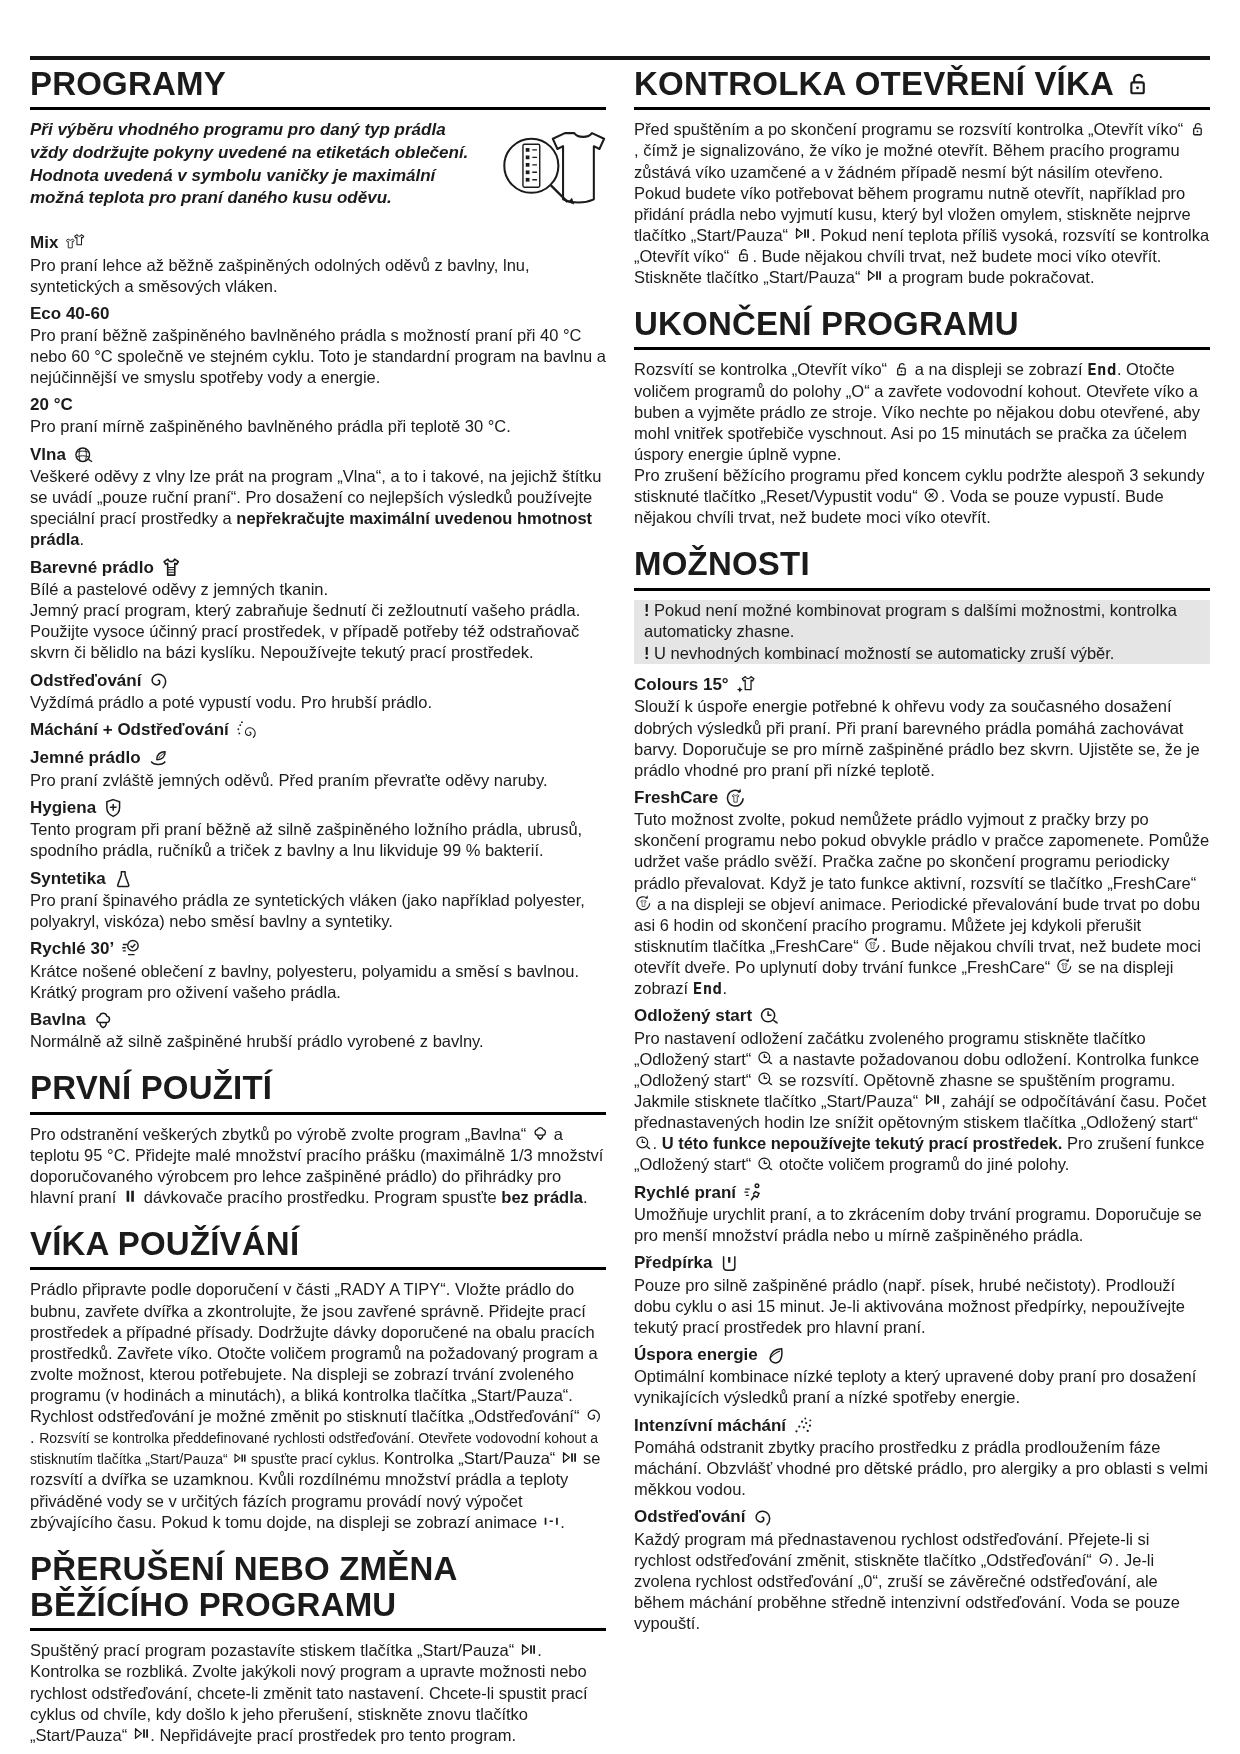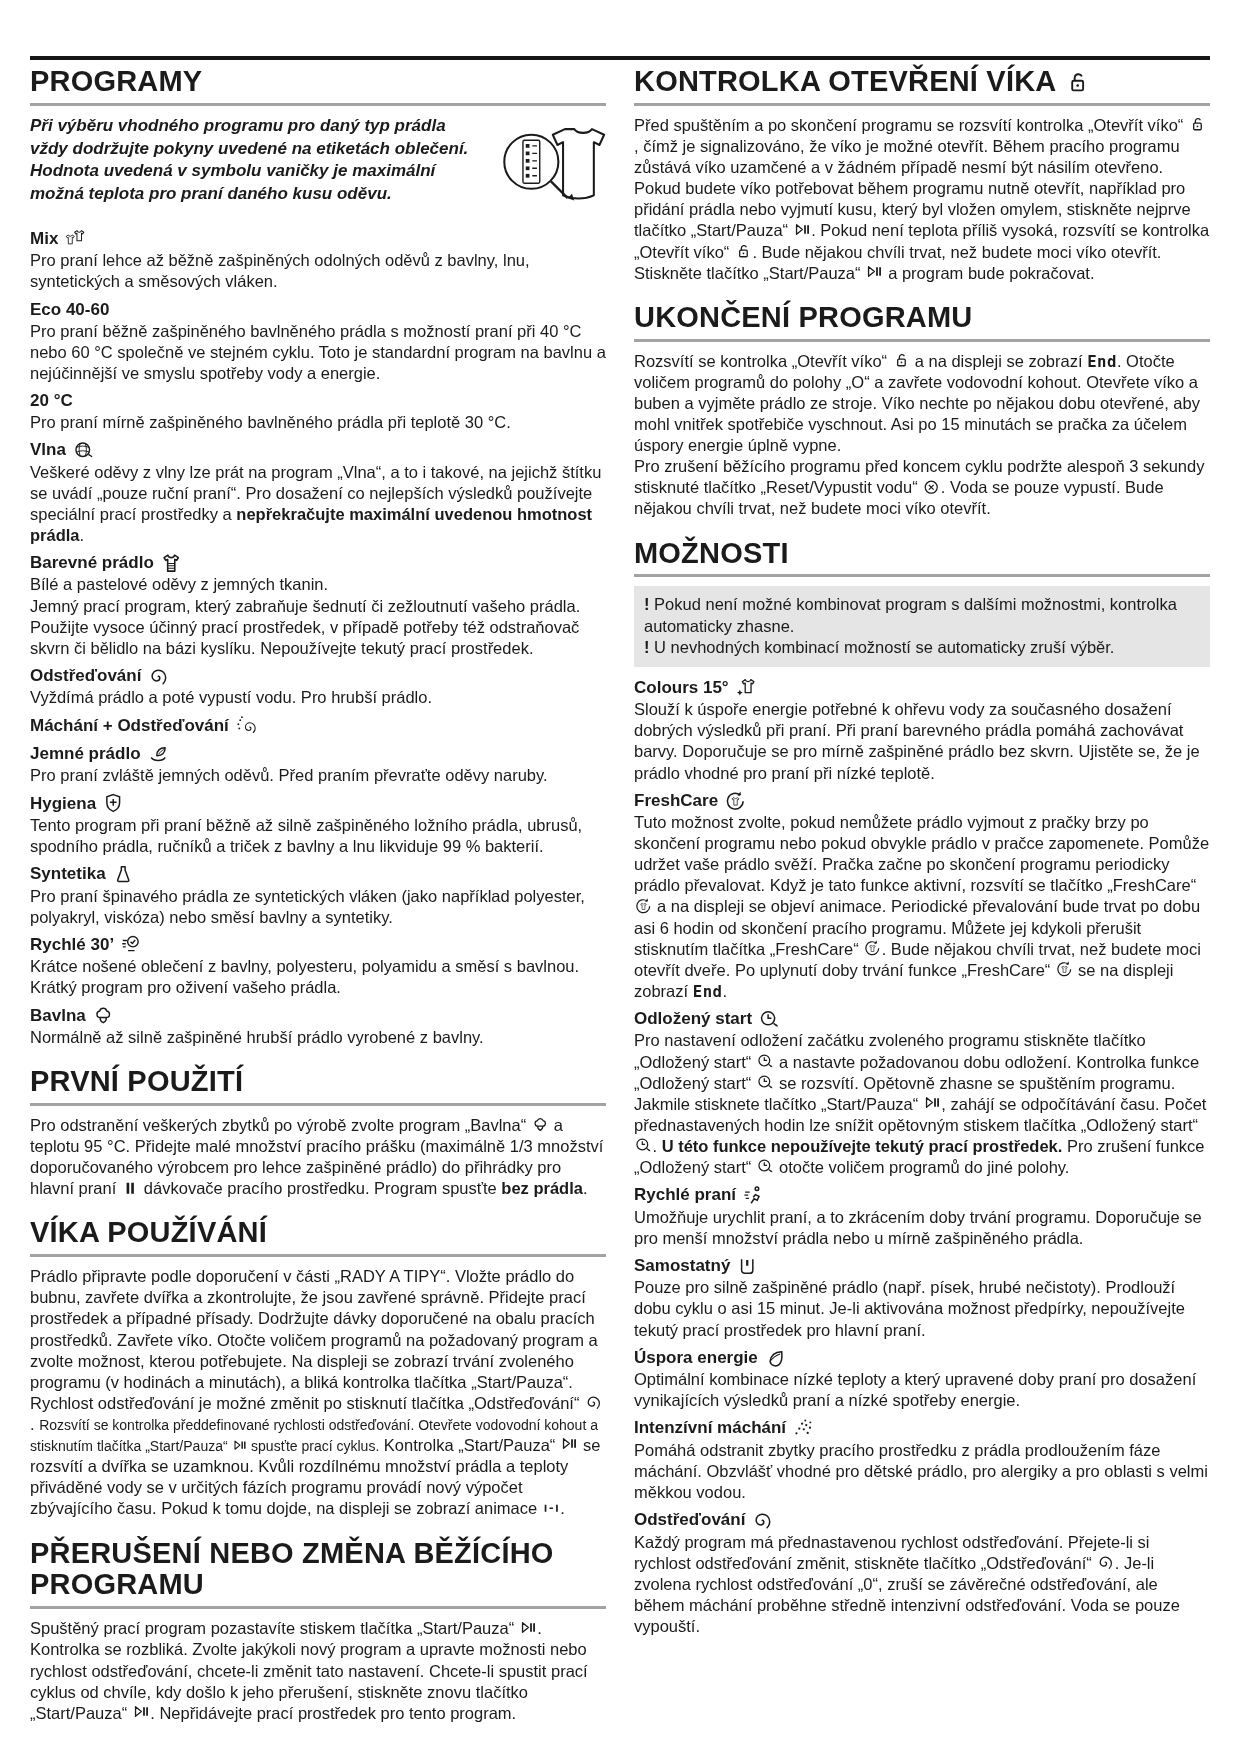"PROGRAMY" .sec-title { border-bottom: 3px solid #a3a3a3 -> 3px solid #000000; font-size: 29px -> 33px }
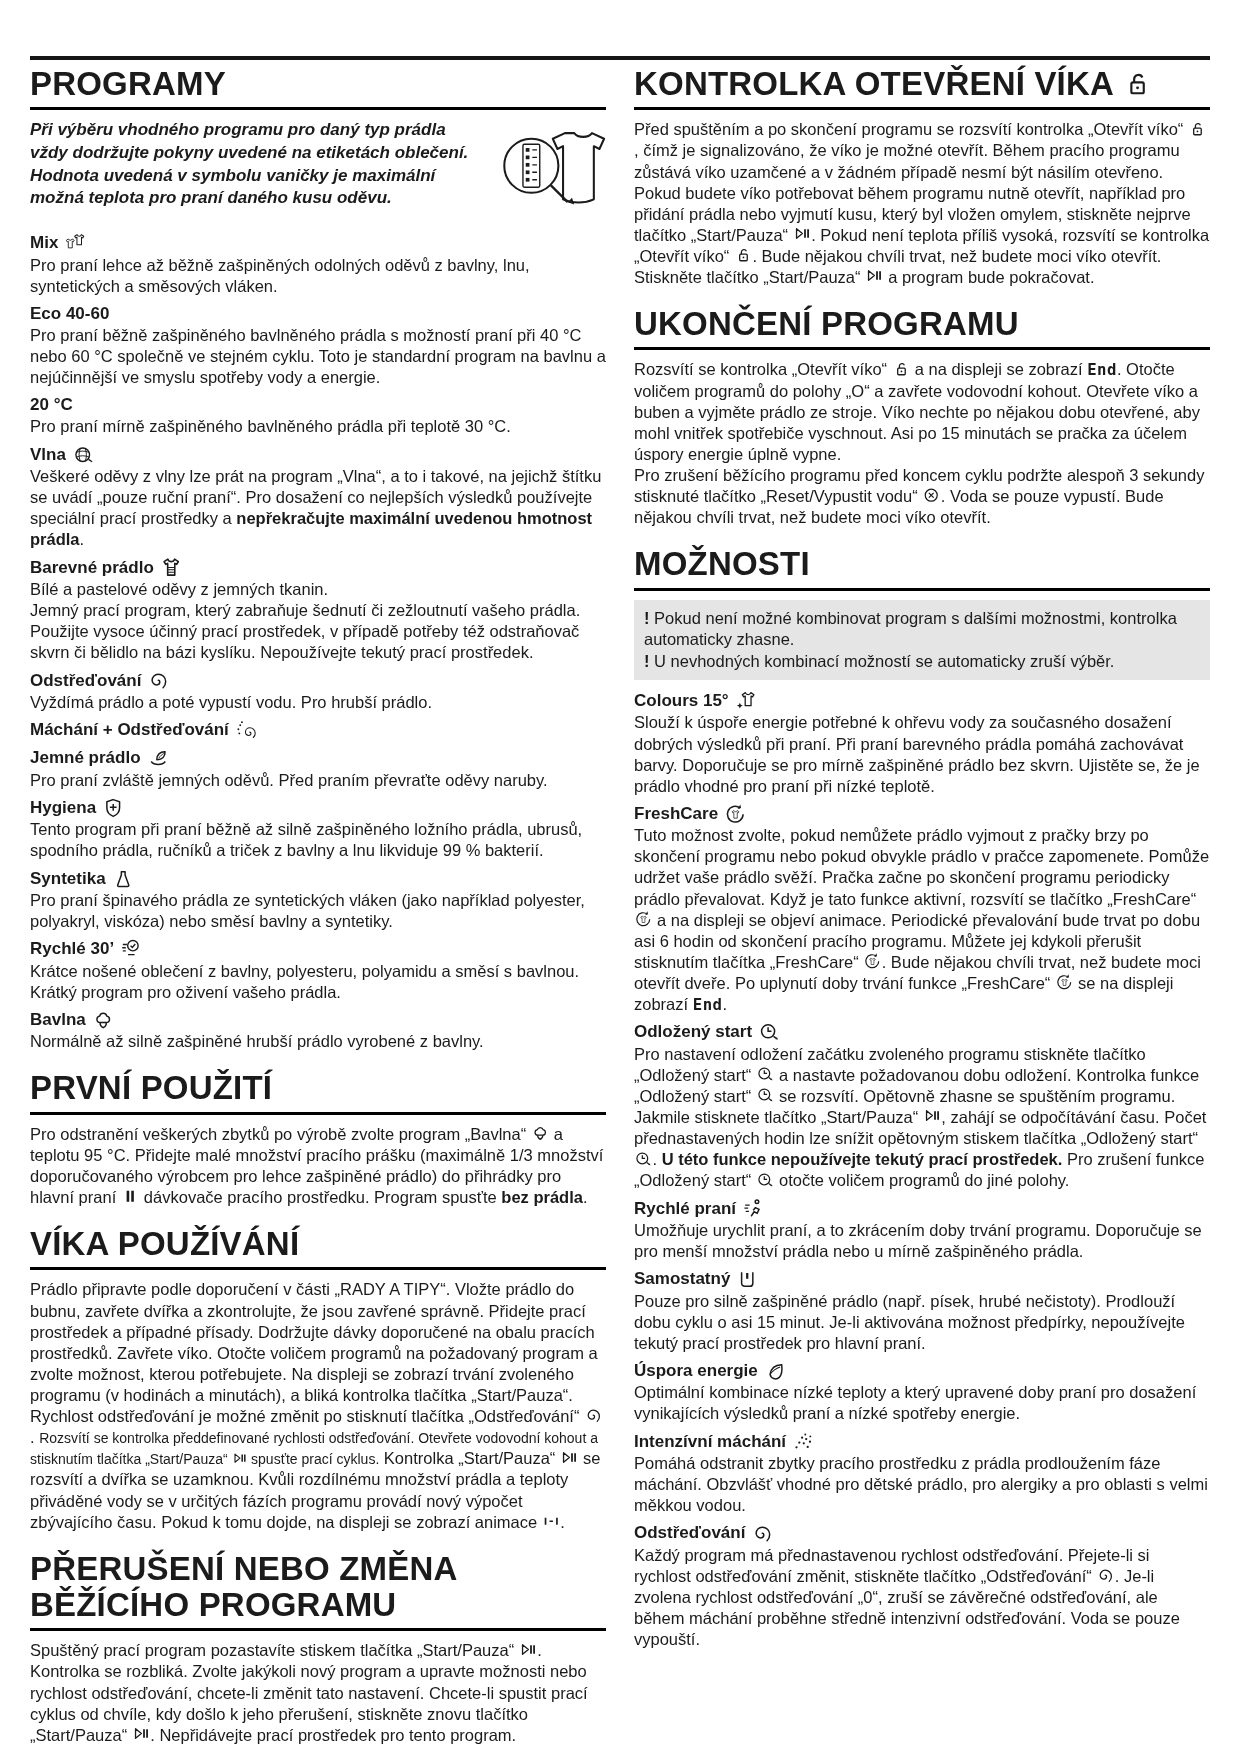"! Pokud není možné kombinovat" .note { padding: 8px 10px -> 0 10px }
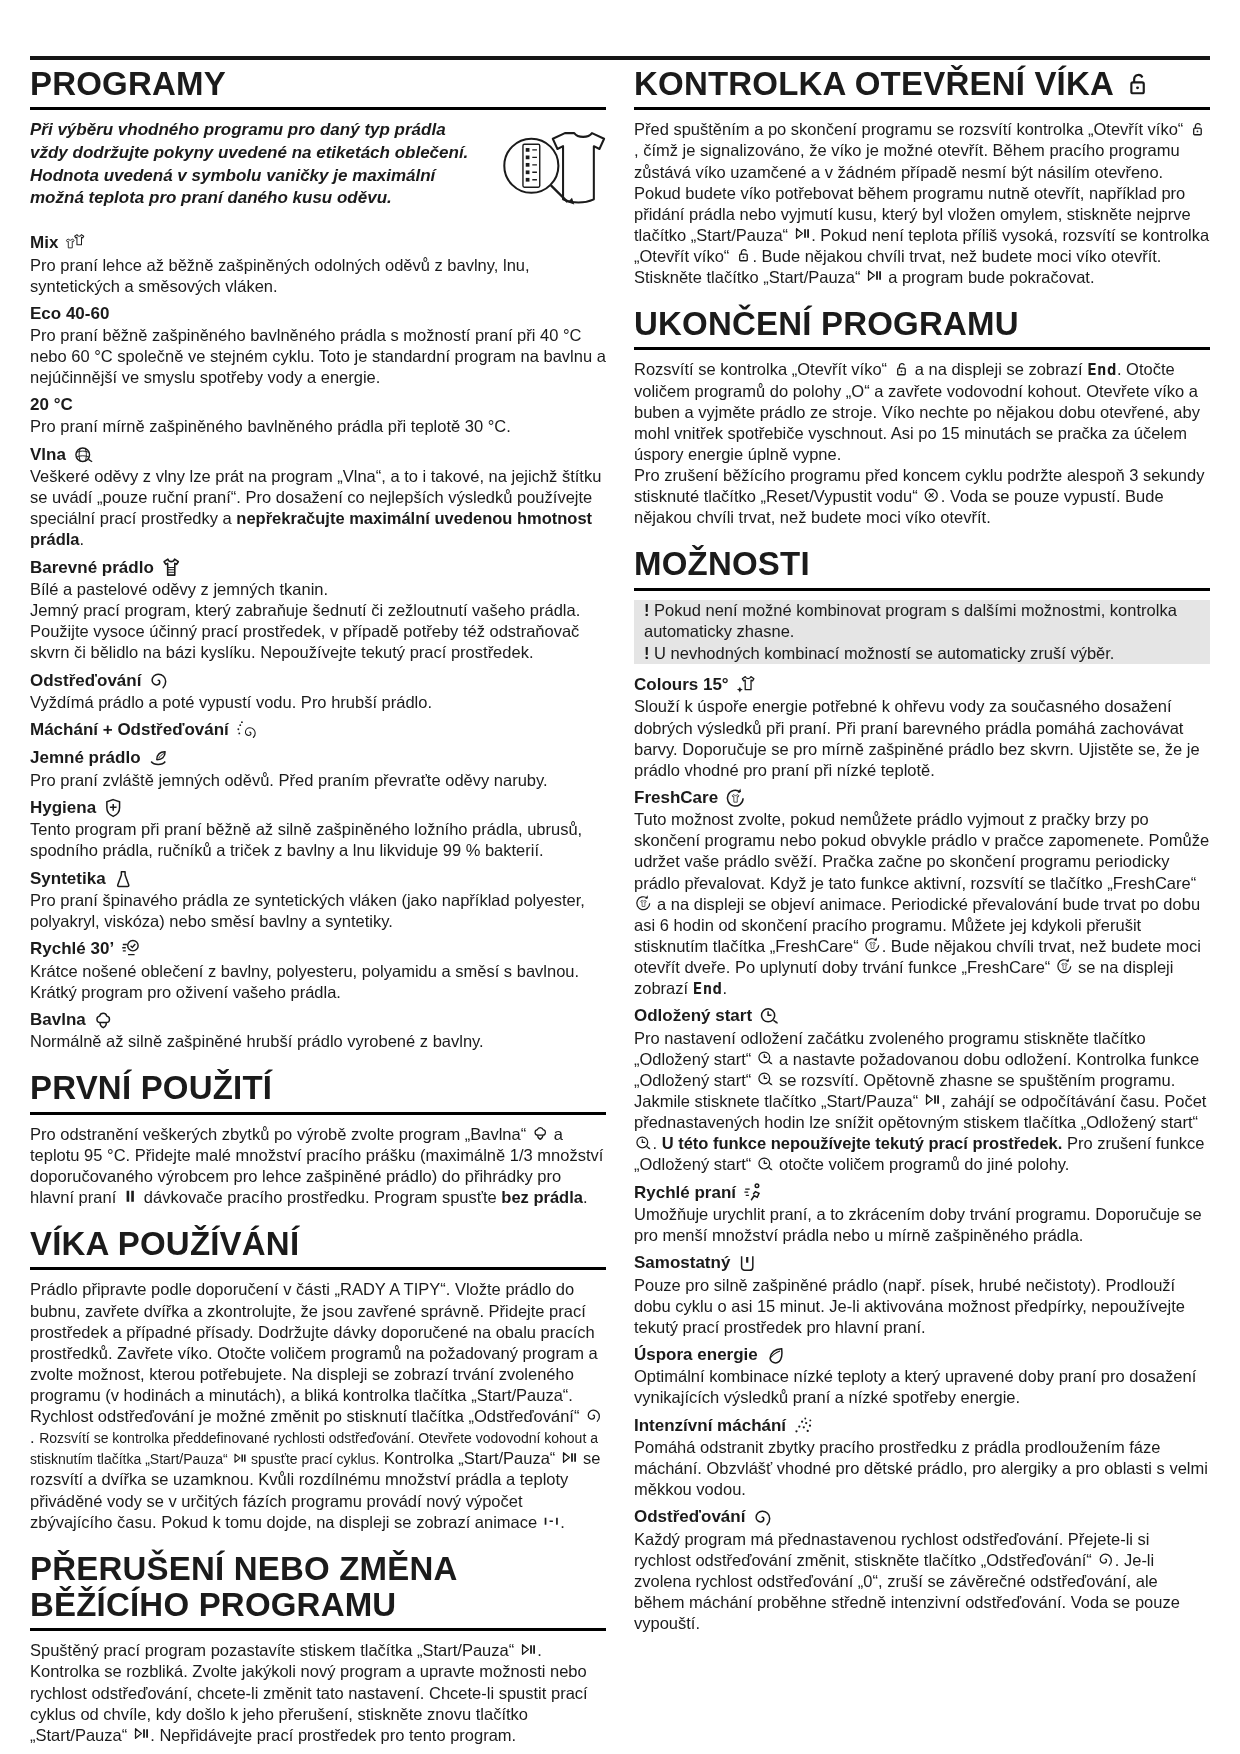"Samostatný" span { text: Samostatný -> Předpírka }
